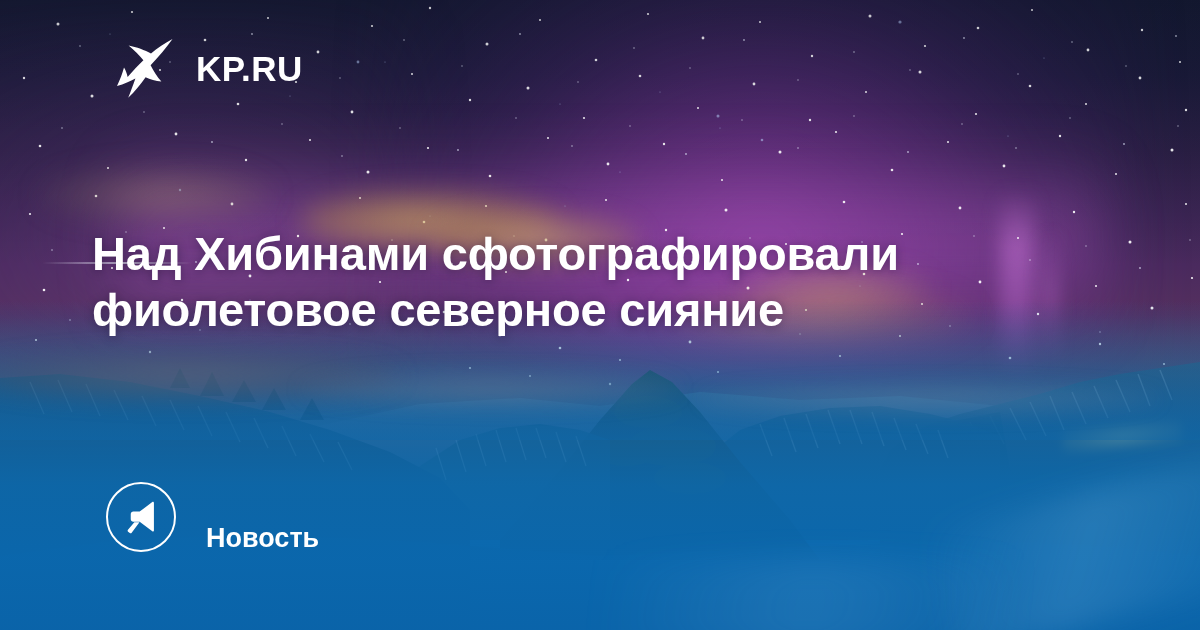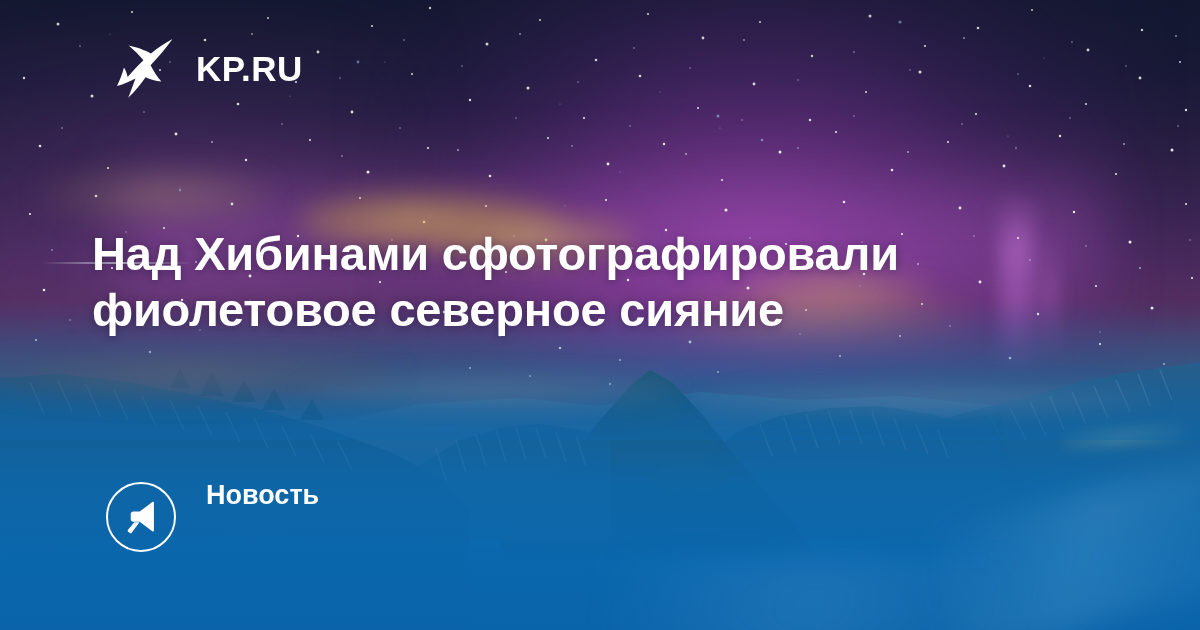"Новость" .badge { align-items: flex-start -> flex-end }
